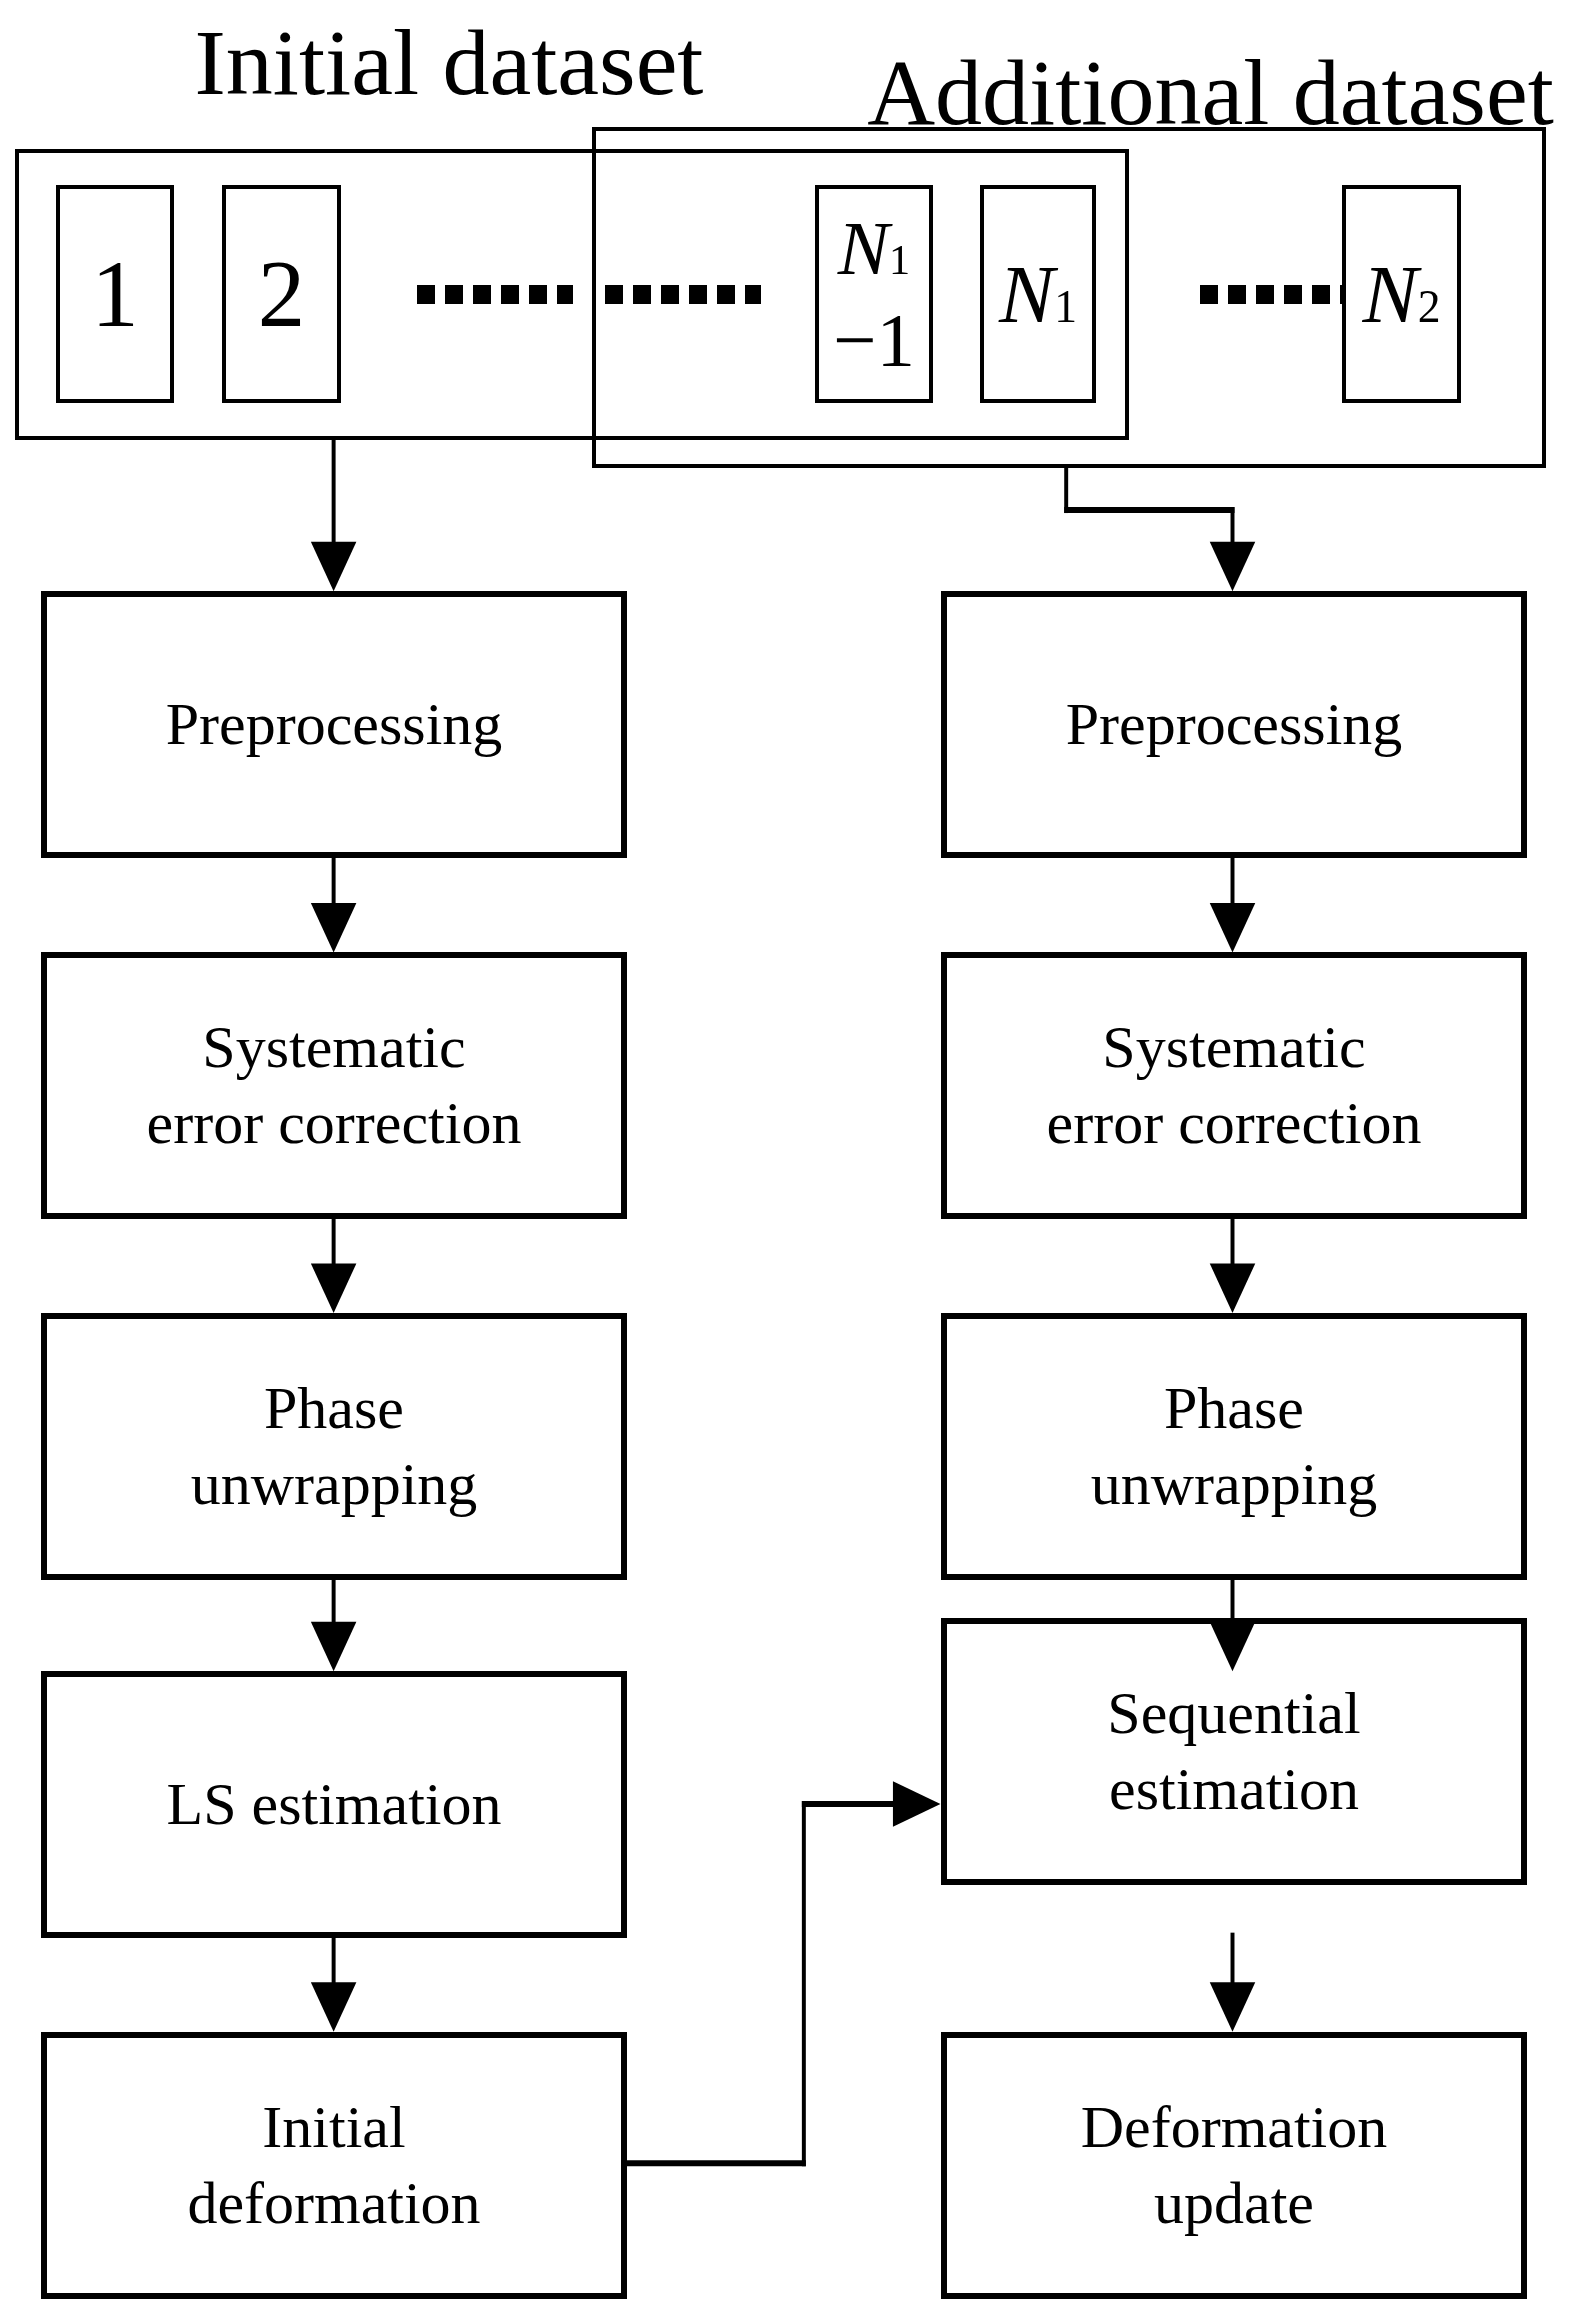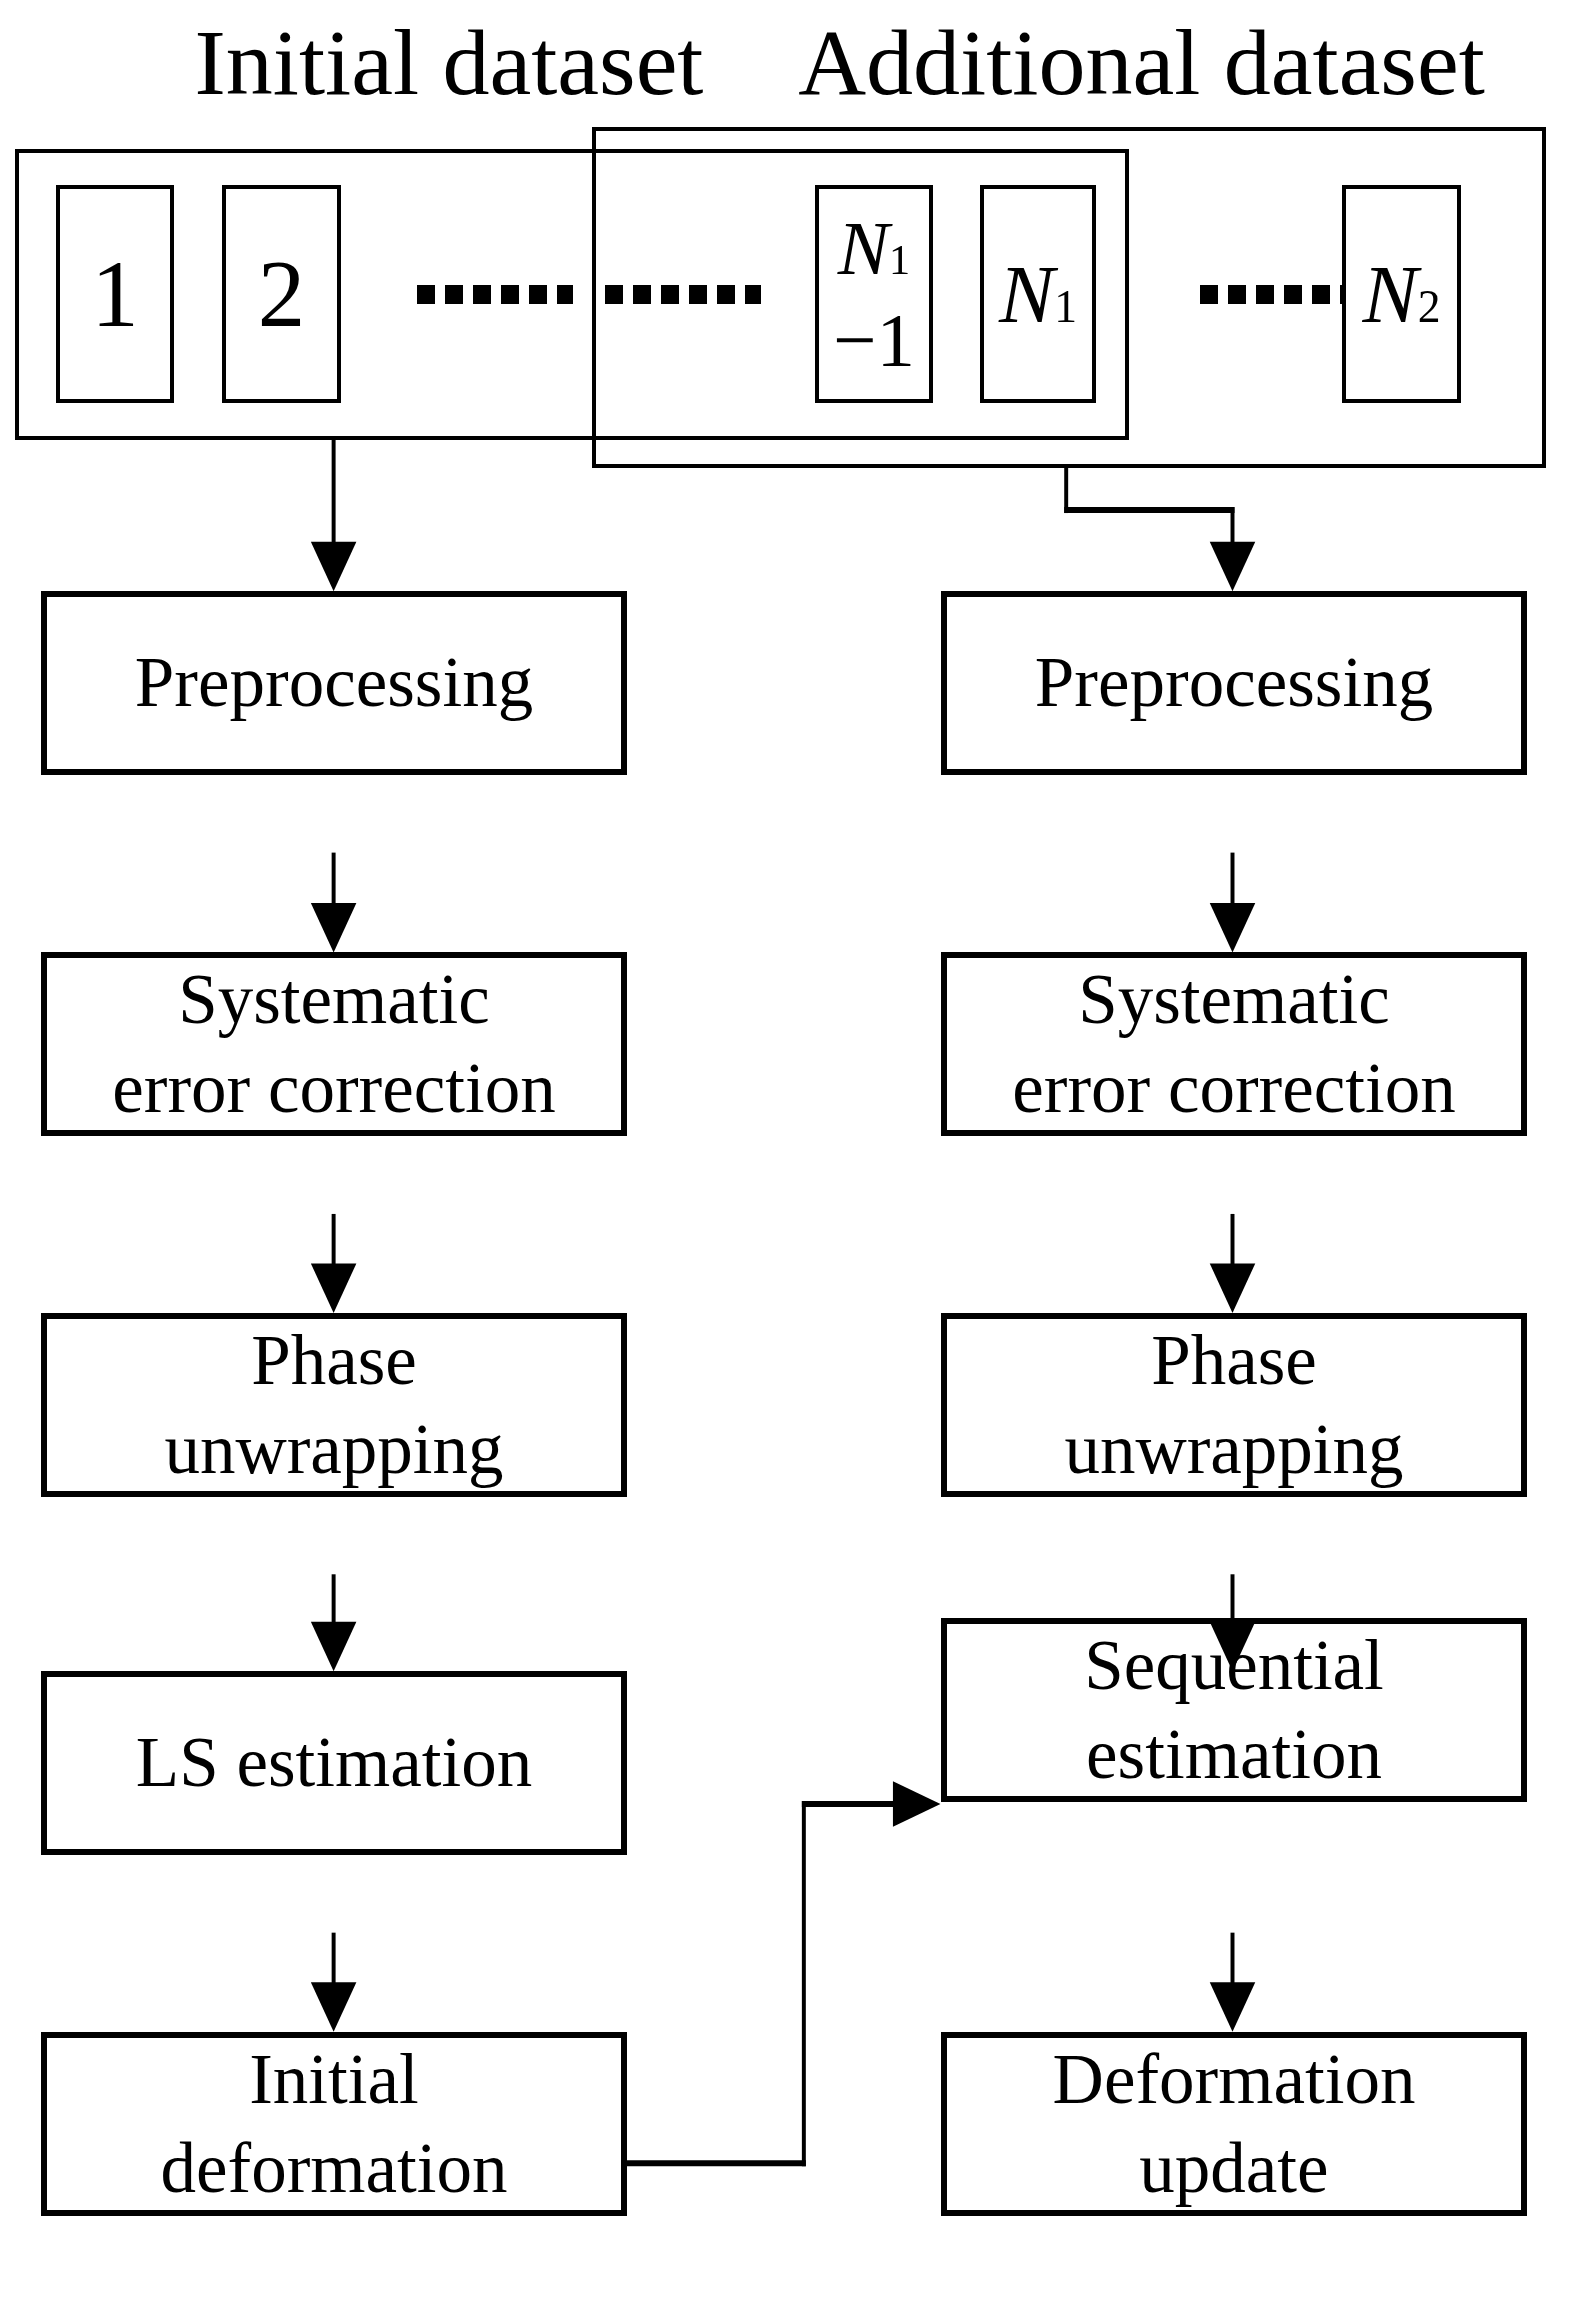"Additional dataset" div.hdr { left: 790px -> 859px; margin-top: none -> 30px }
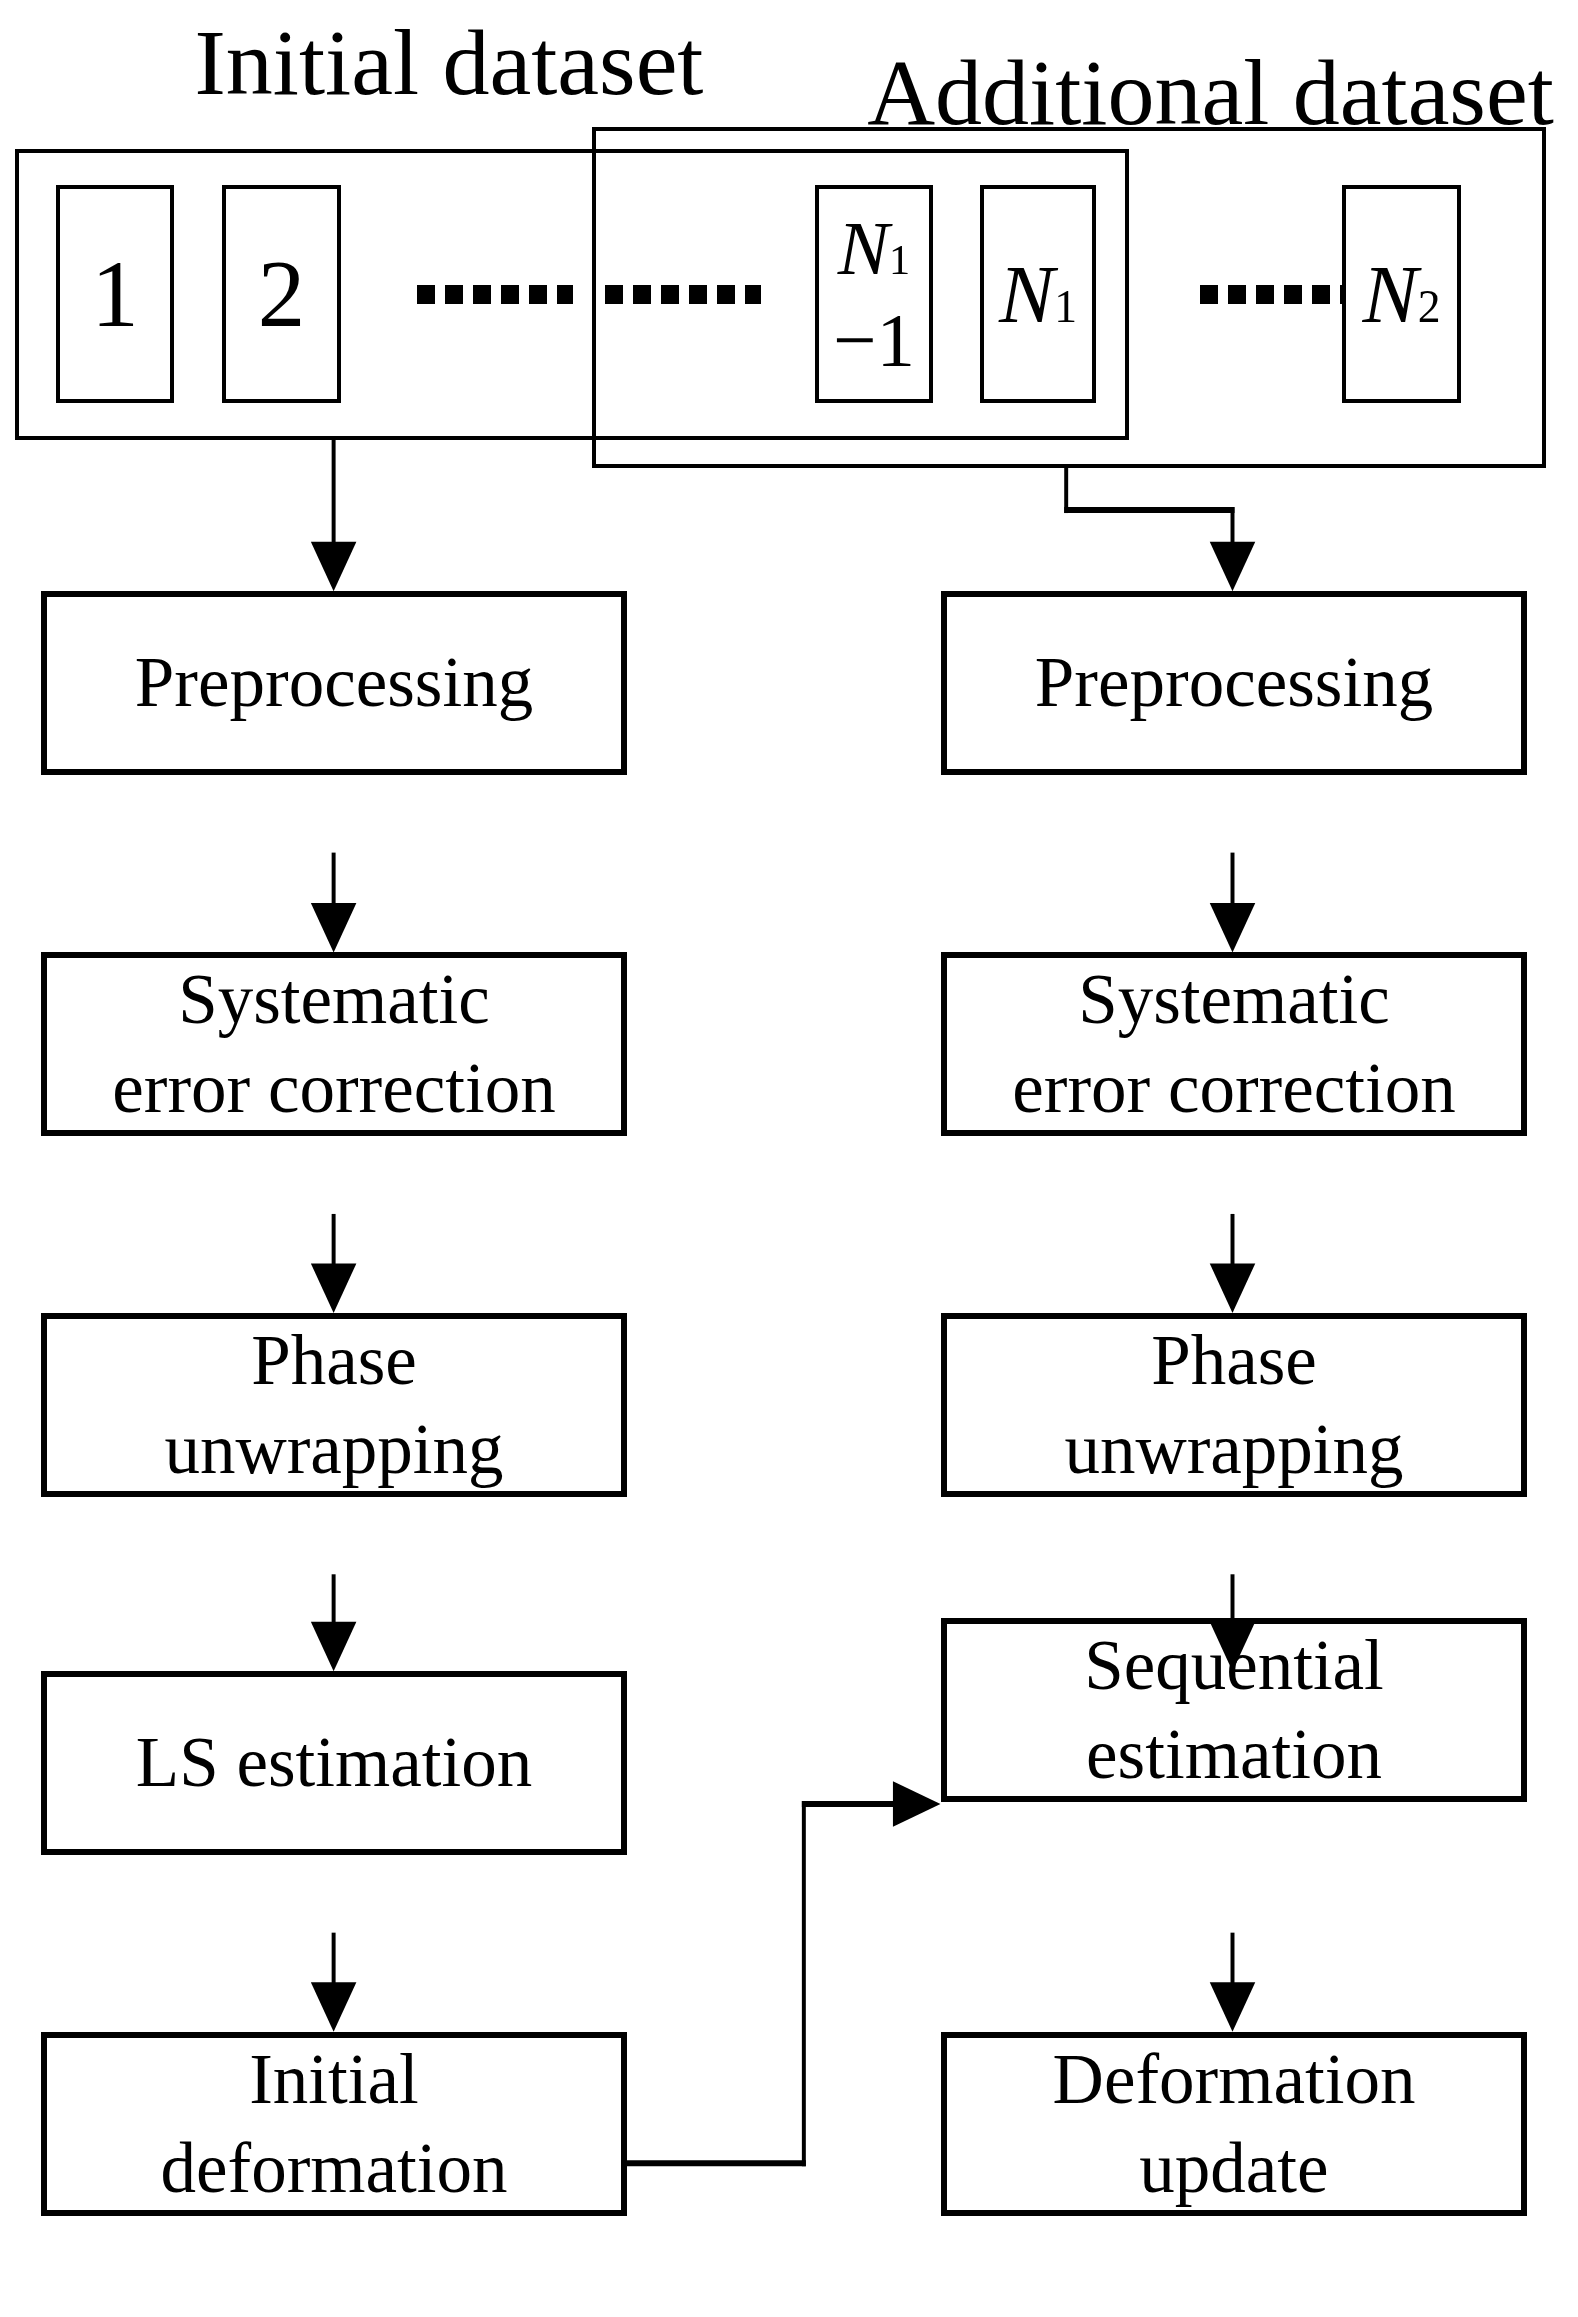"Preprocessing" .flow-box { font-size: 71px -> 60px; height: 184px -> 267px }
